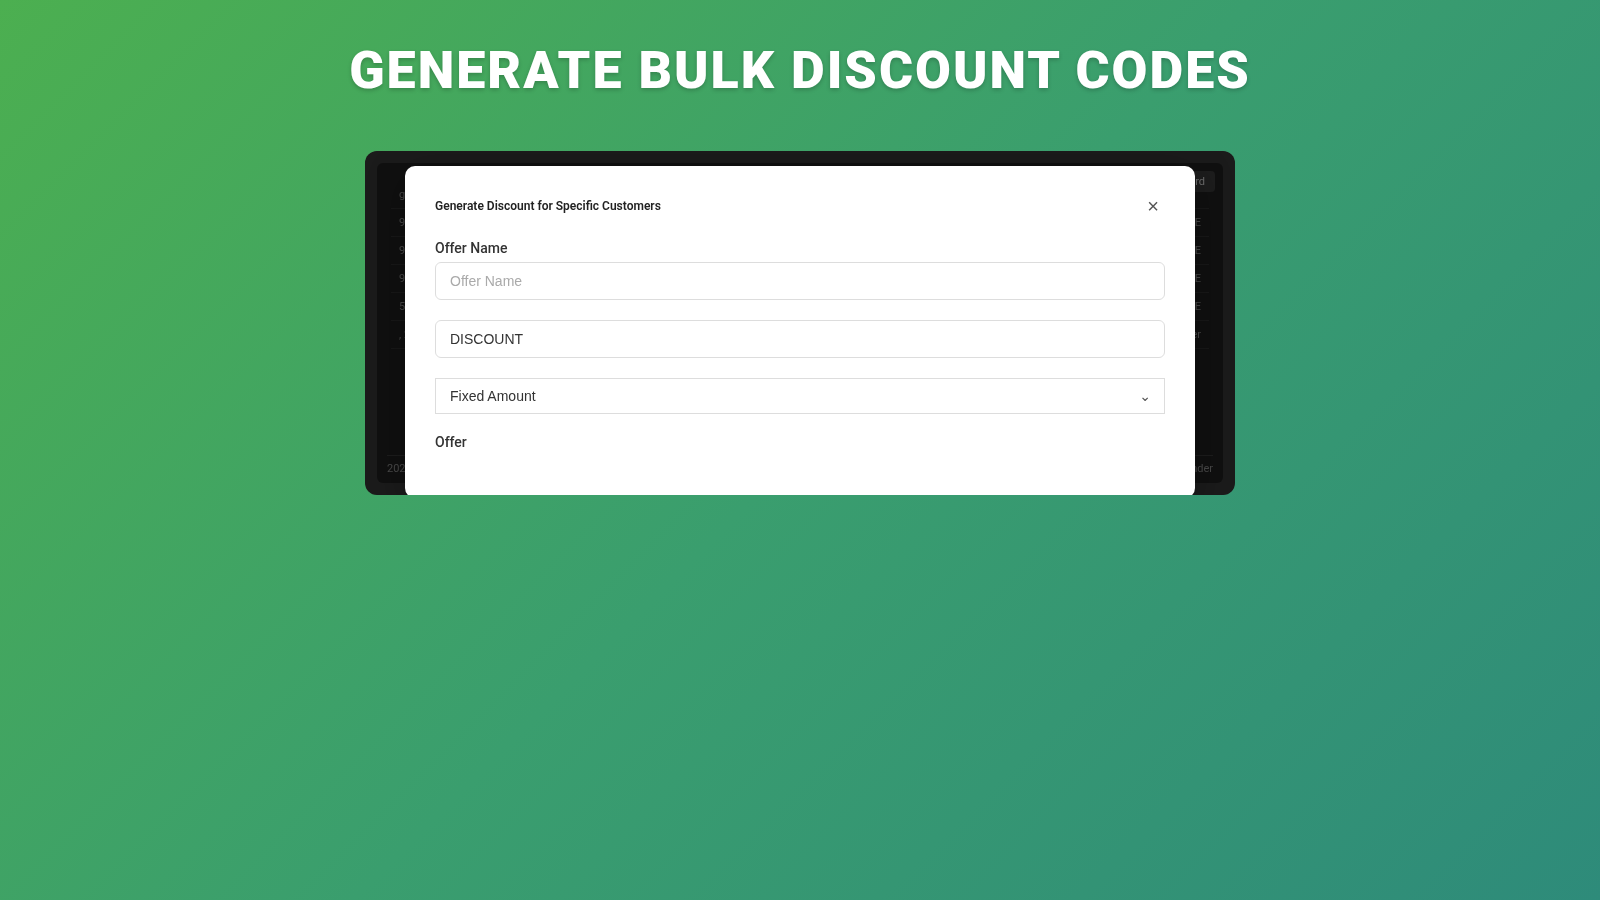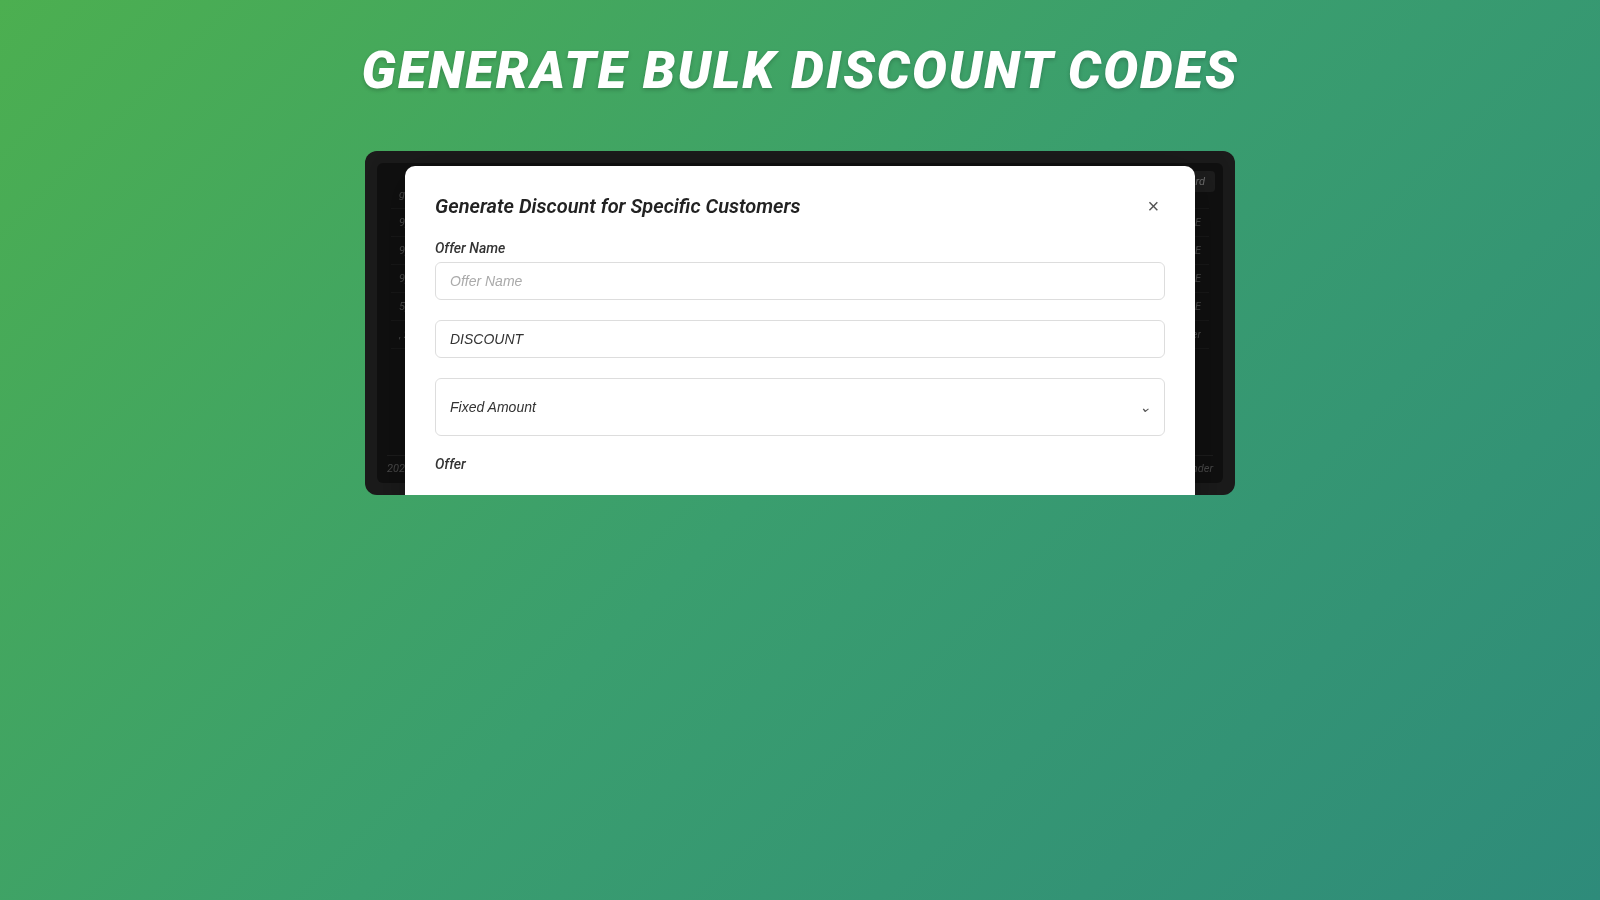"GENERATE BULK DISCOUNT CODES" * { font-style: italic -> none }
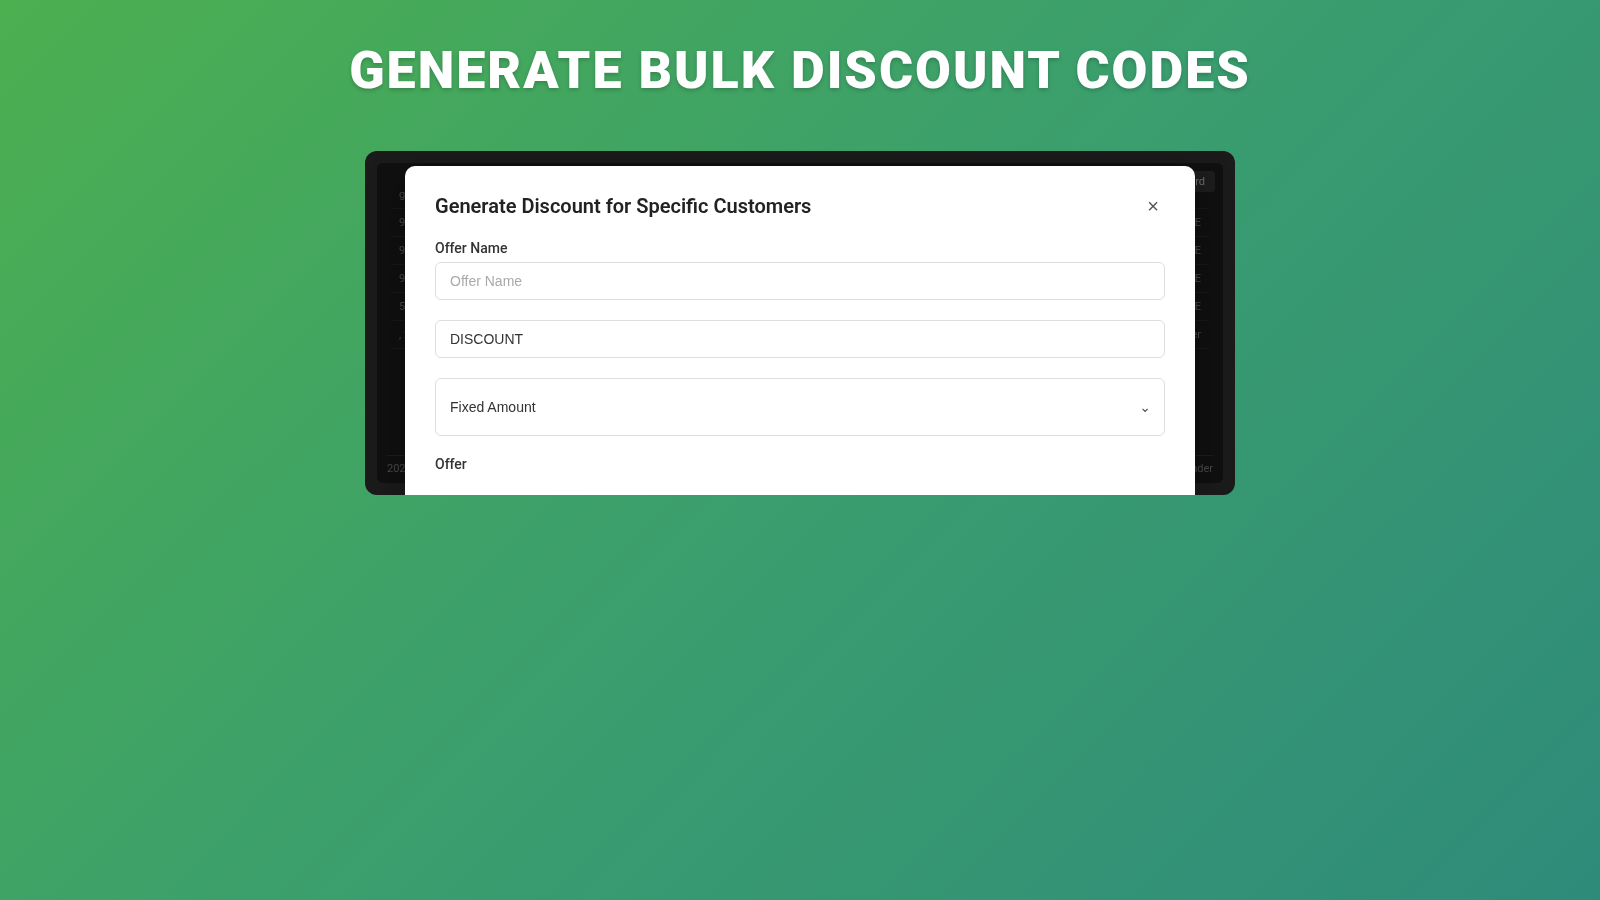"Generate Discount for Specific Customers" .modal-title { font-size: 20px -> 12px }
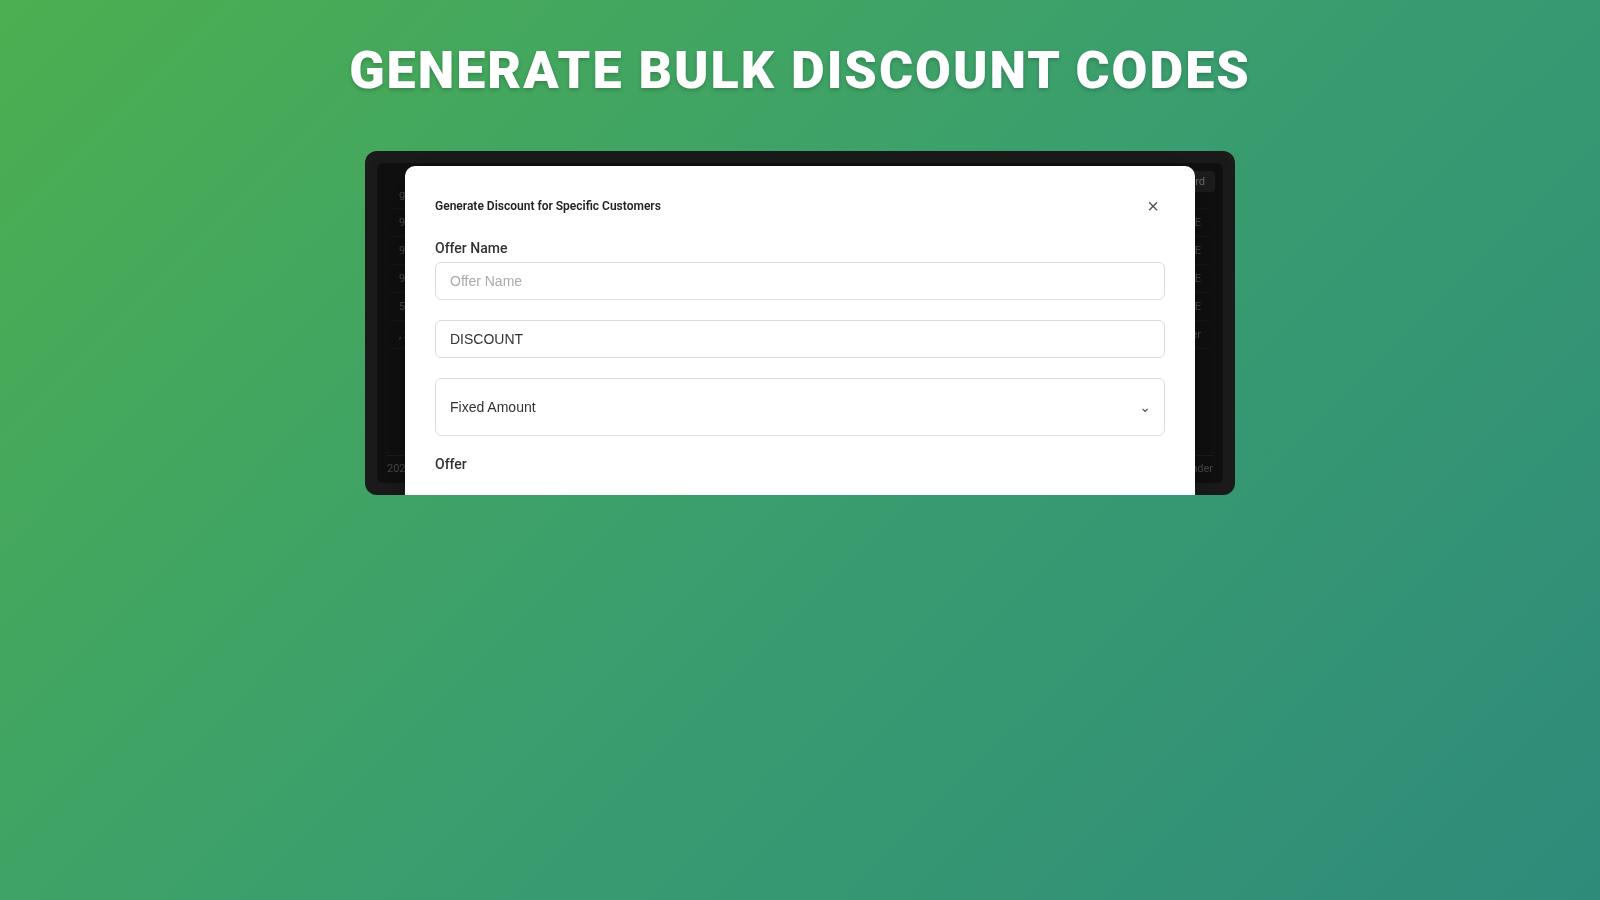"Fixed Amount" .form-select { border-radius: 6px -> 0; padding: 20px 14px -> 9px 14px }
